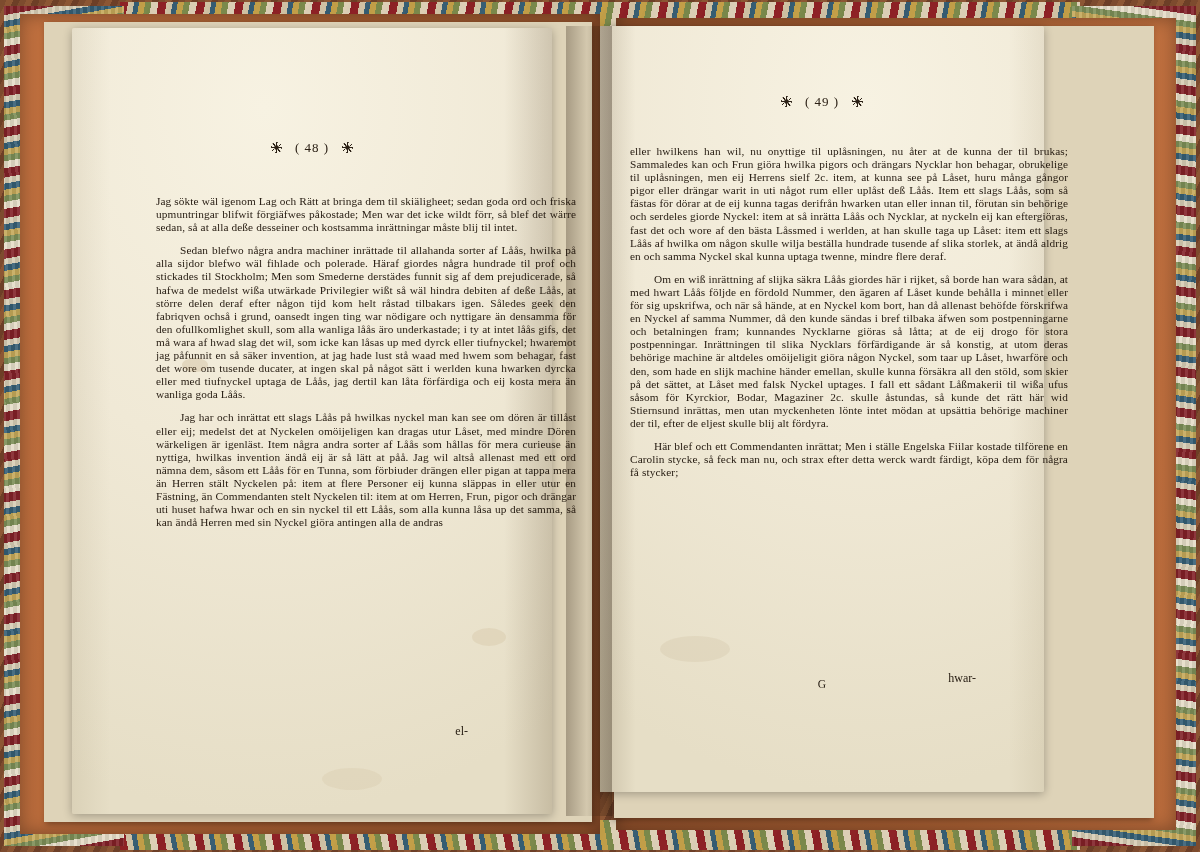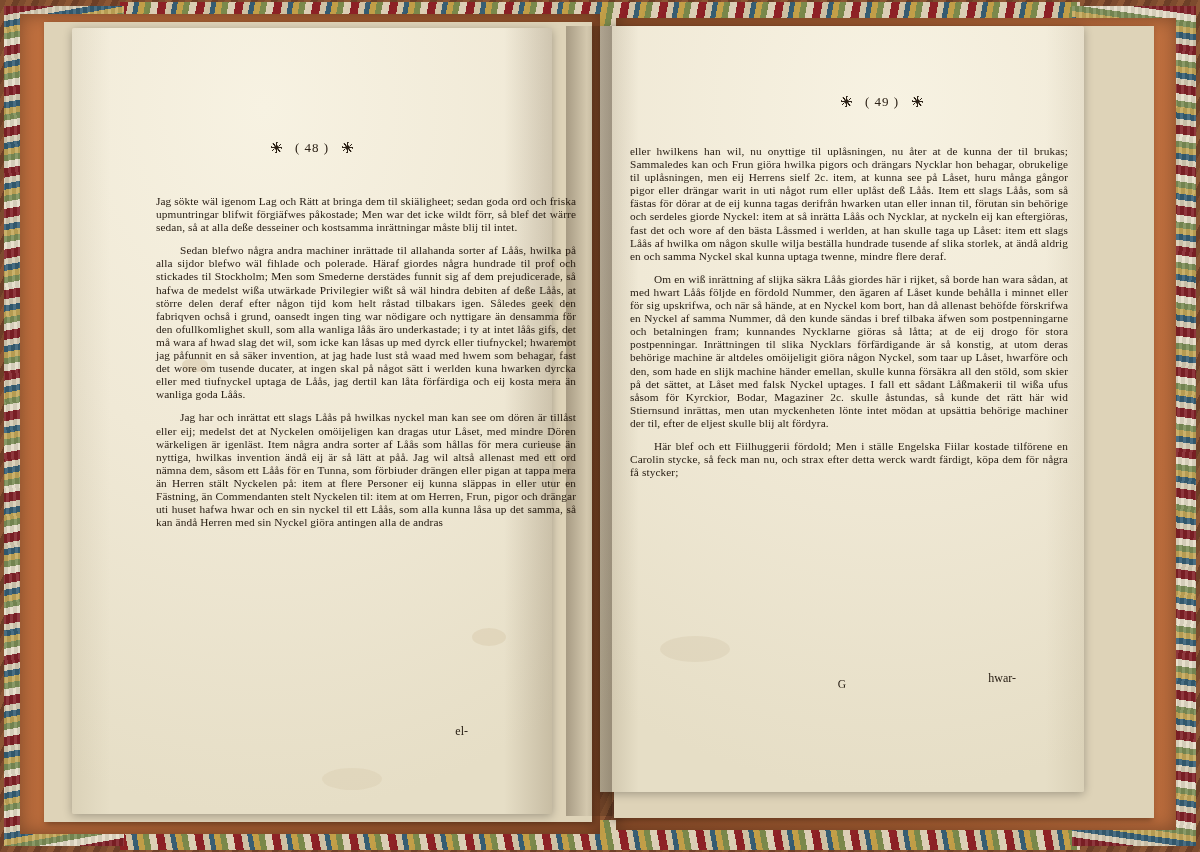"( 49 )" .page.right { padding-left: 40px -> none }
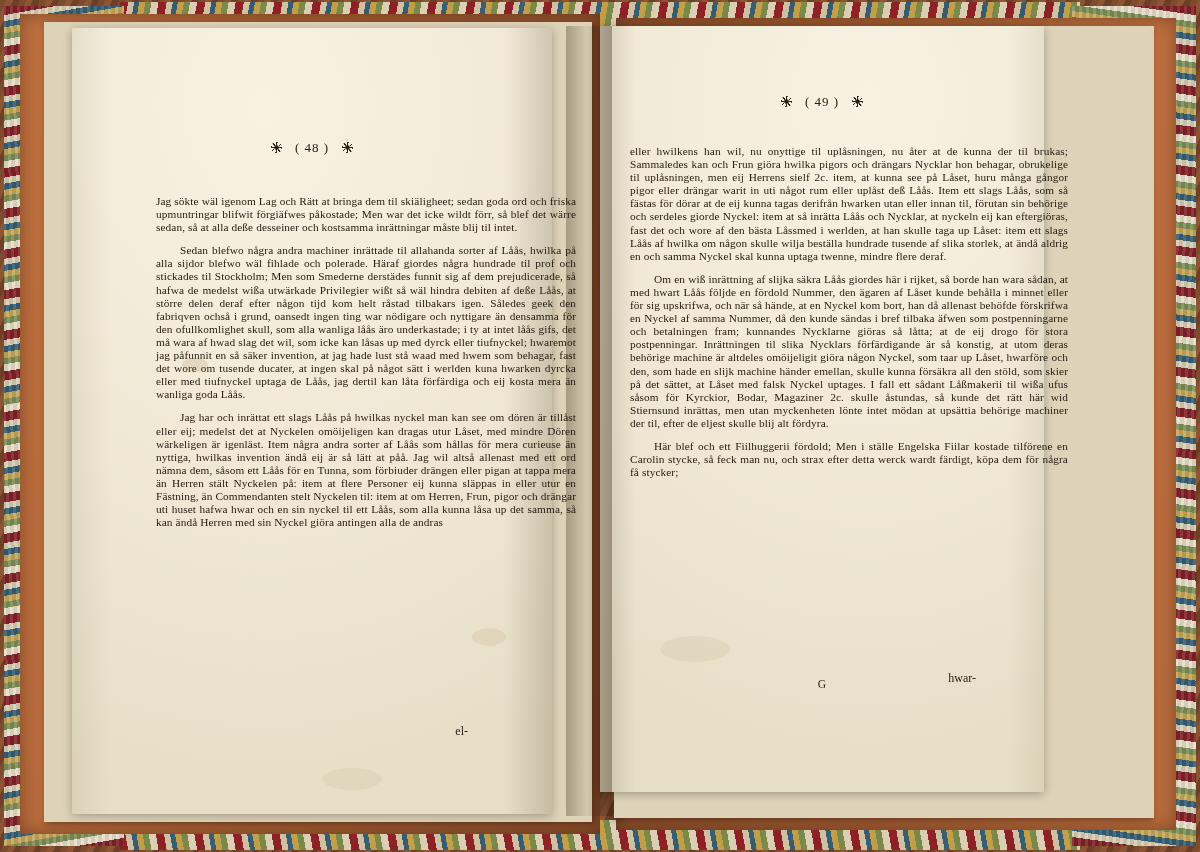"Här blef och ett Fiilhuggerii" p.para { text: Fiilhuggerii fördold -> Commendanten inrättat }
